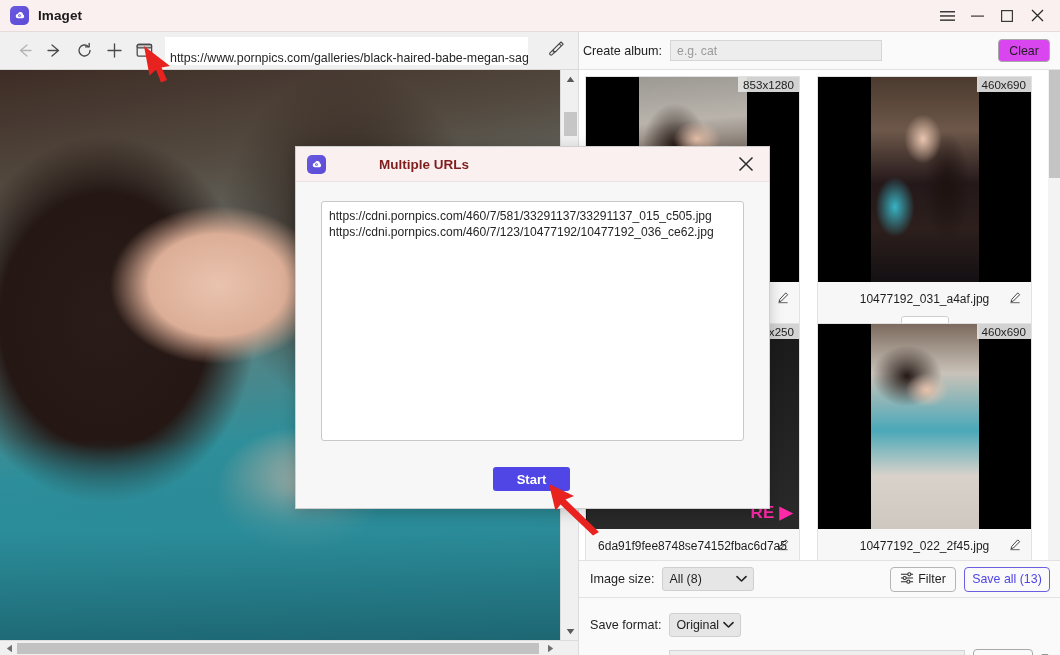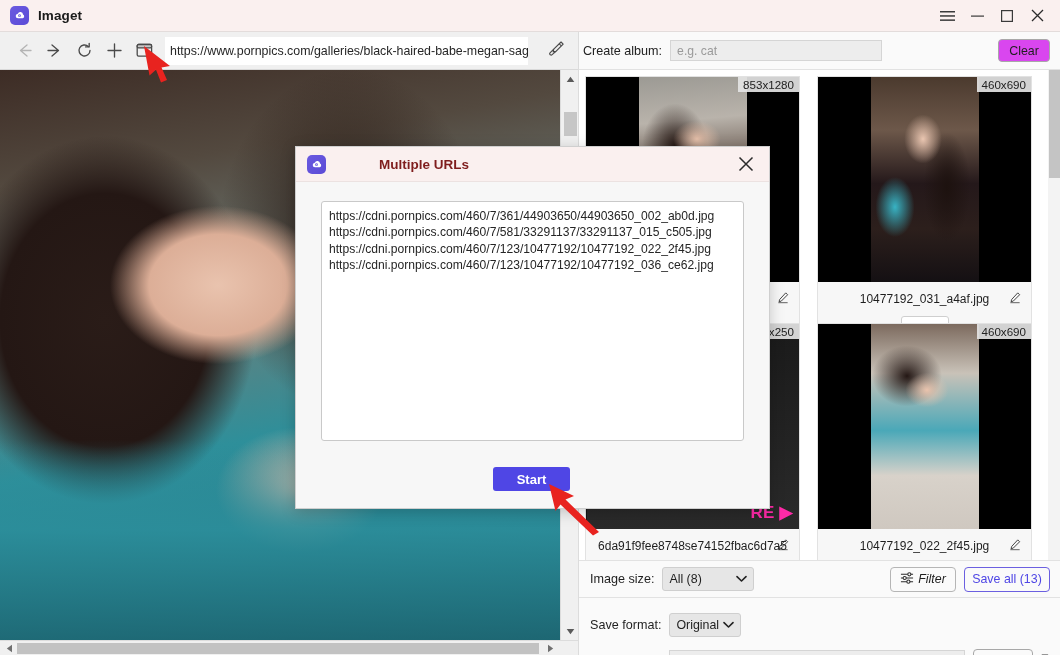"https://www.pornpics.com/galleries/black" .urlbar { align-items: center -> flex-end }
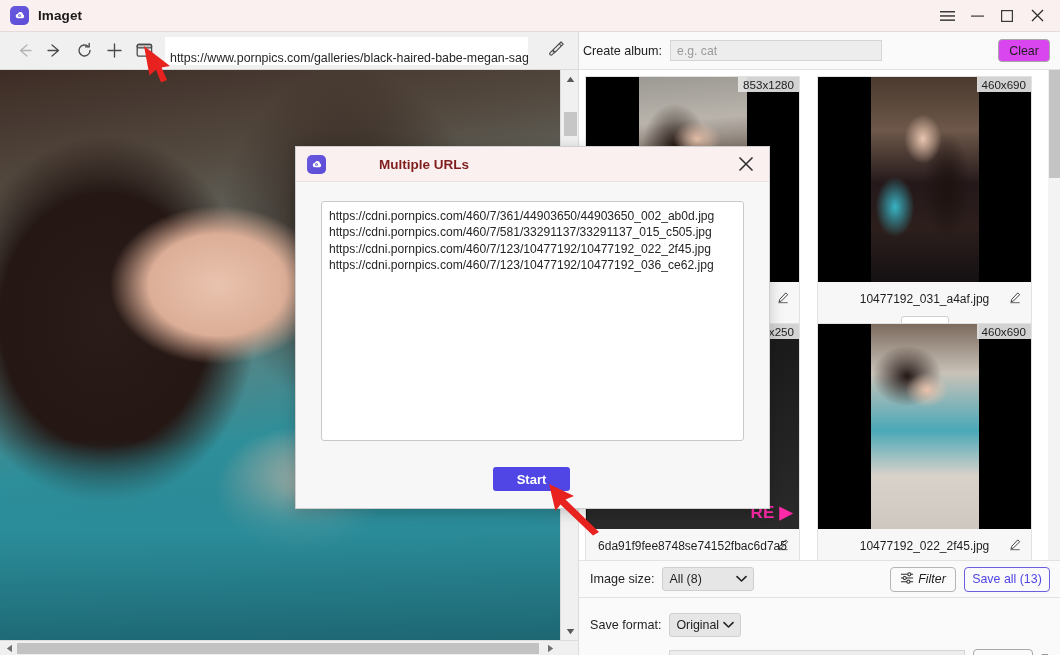"https://cdni.pornpics.com/460/7/361/4490" div.line { html: <div>https://cdni.pornpics.com/460/7/361/44903650/44903650_002_ab0d.jpg</div> -> none }
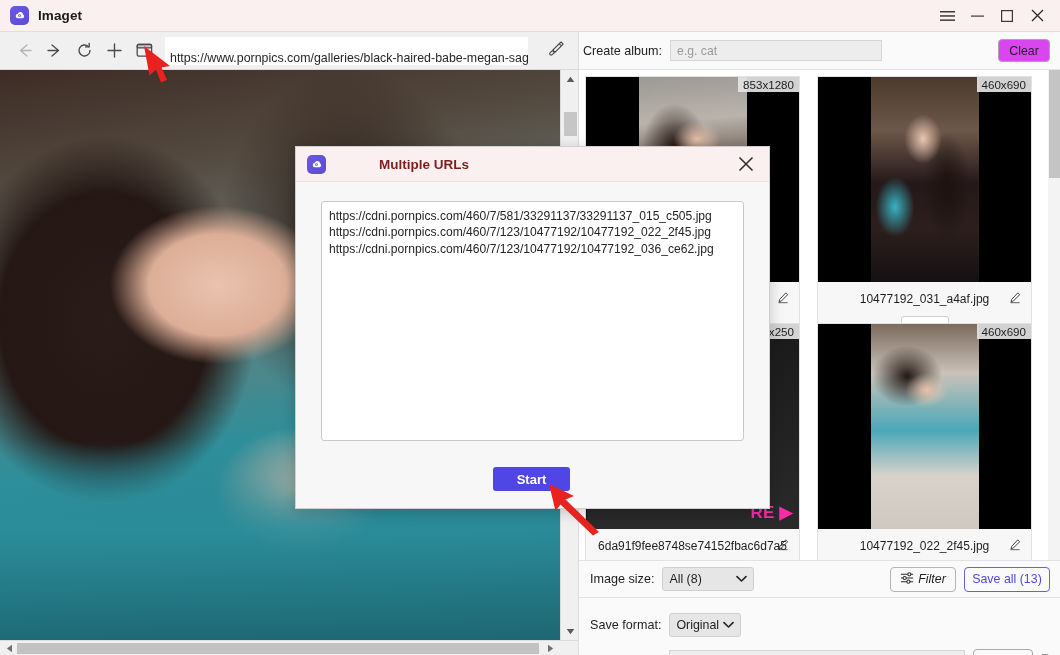"https://cdni.pornpics.com/460/7/123/10477192/10477192_02" div.line { html: <div>https://cdni.pornpics.com/460/7/123/10477192/10477192_022_2f45.jpg</div> -> none }
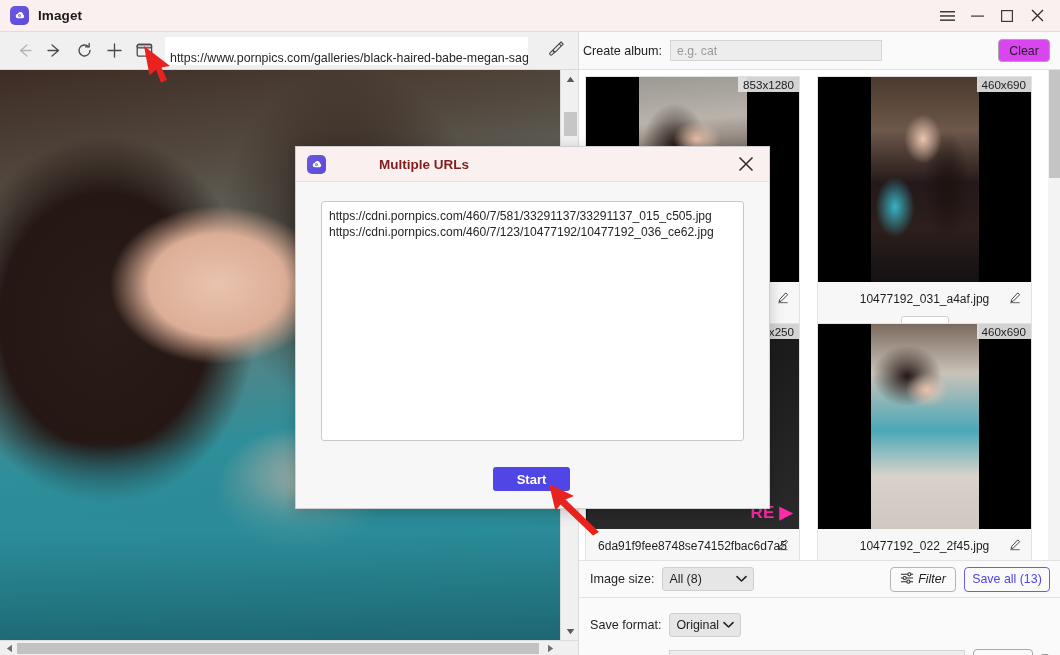"Filter" .filter-btn { font-style: italic -> none }
